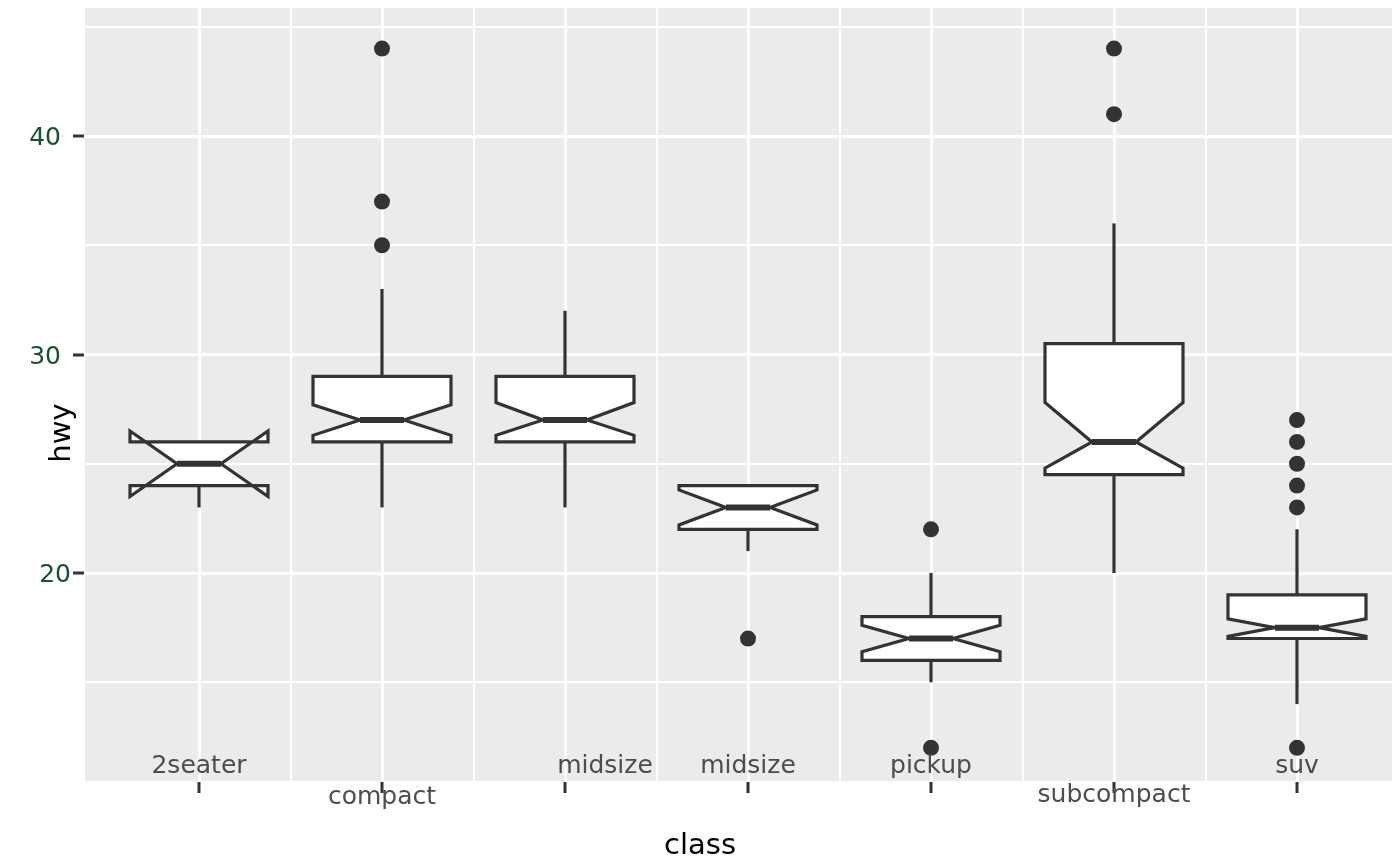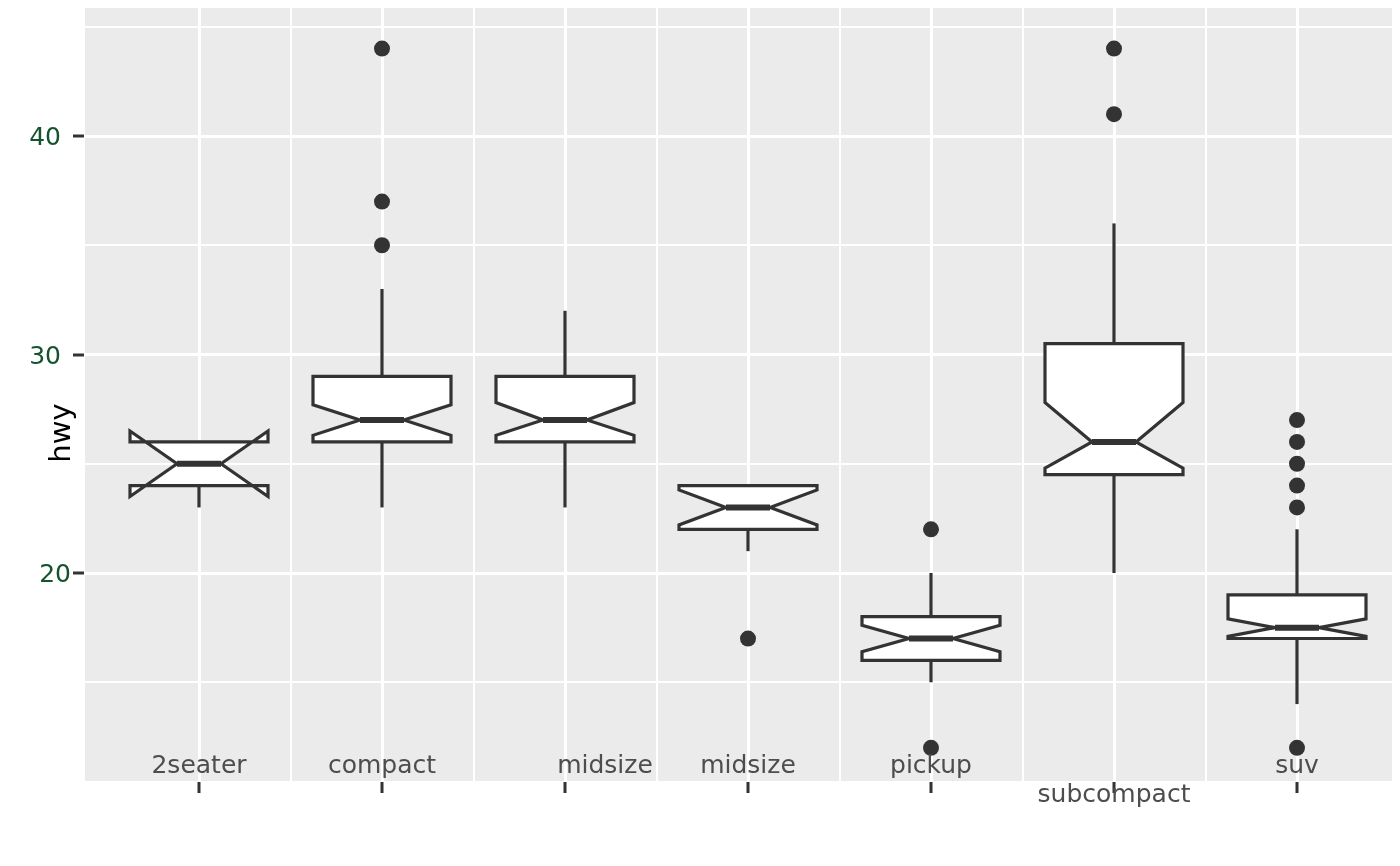"compact" div.xtick-label { margin-top: none -> 31px }
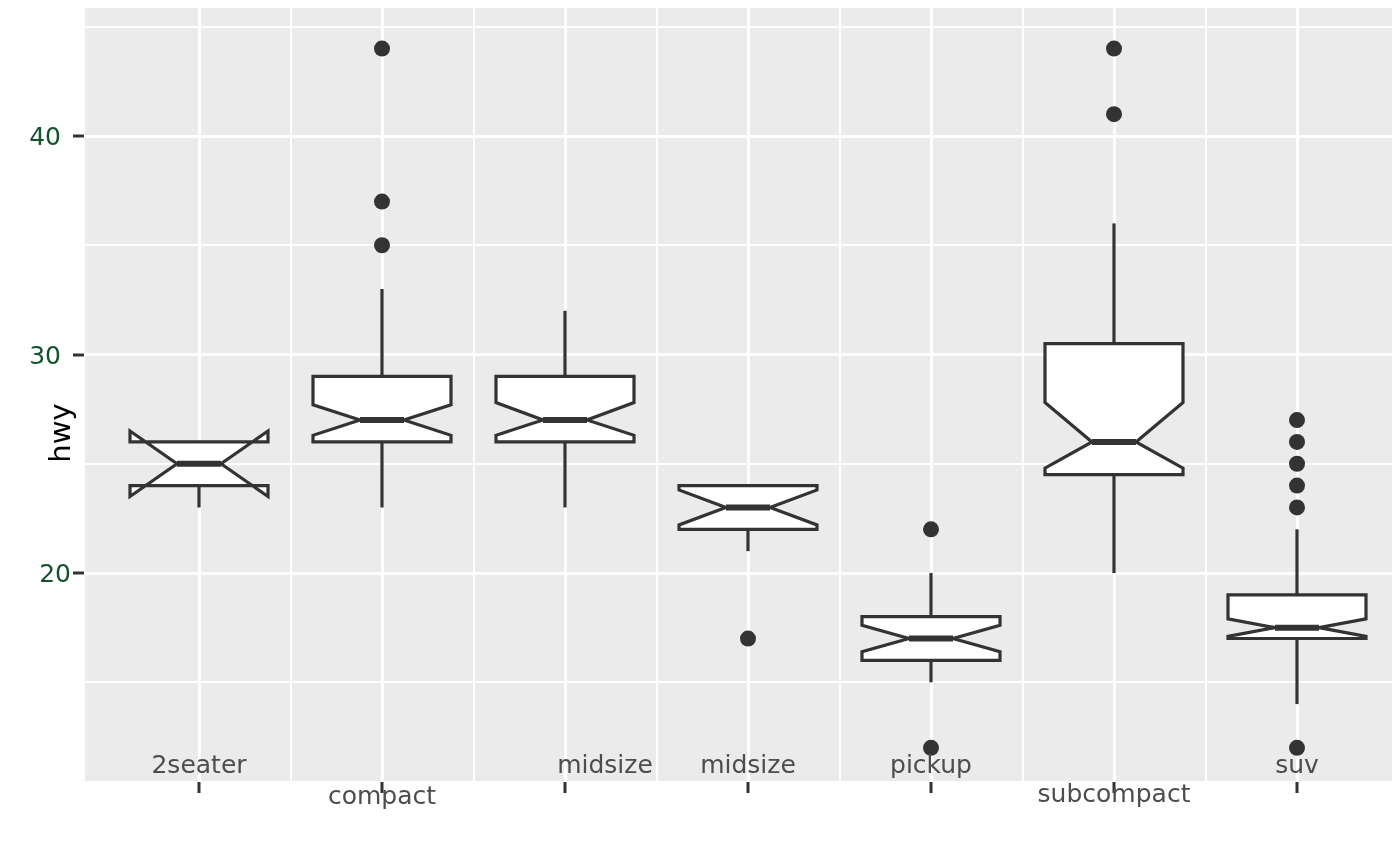"class" div.axis-title-x { html: none -> <div>class</div> }
